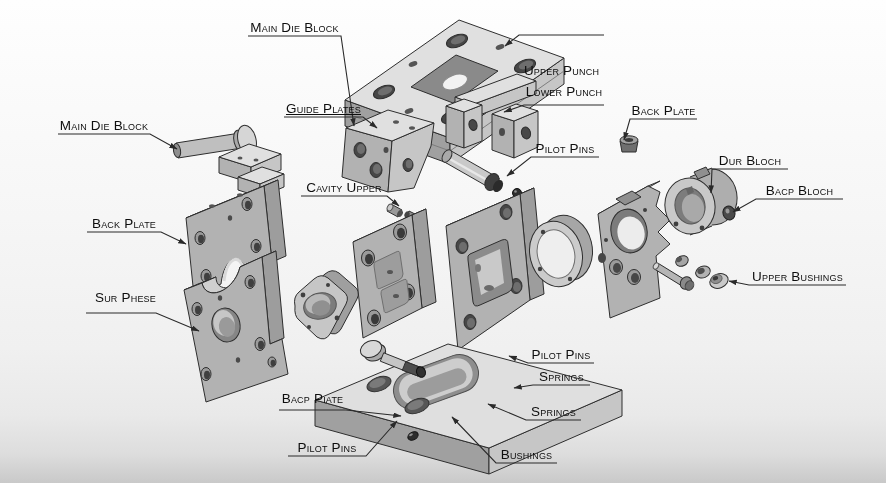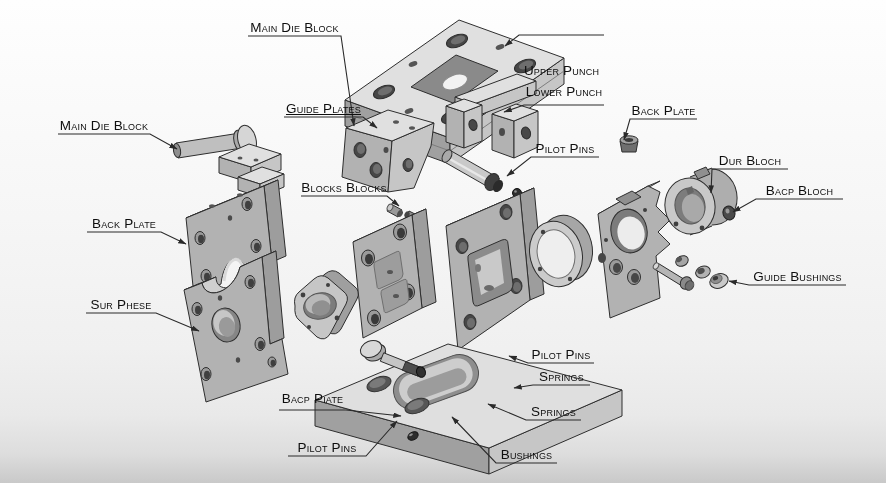"Blocks Blocks" div.plabel { text: Blocks Blocks -> Cavity Upper }
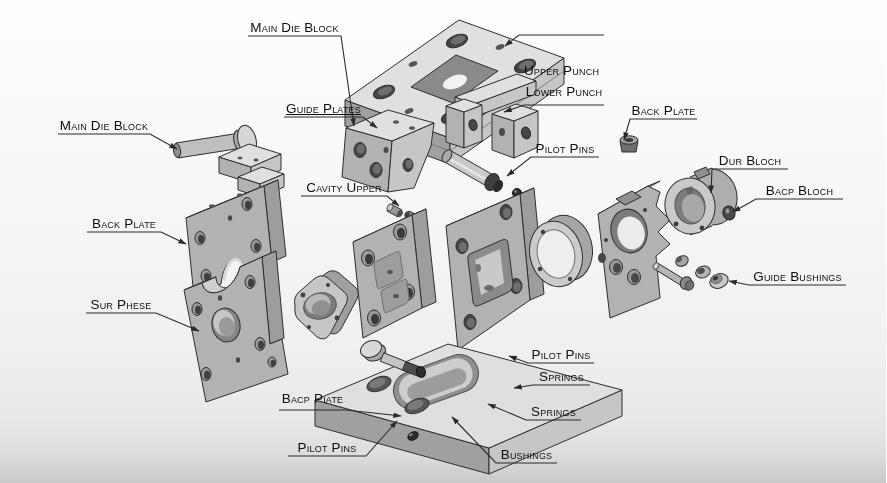"Guide Bushings" div.plabel { text: Guide -> Upper }
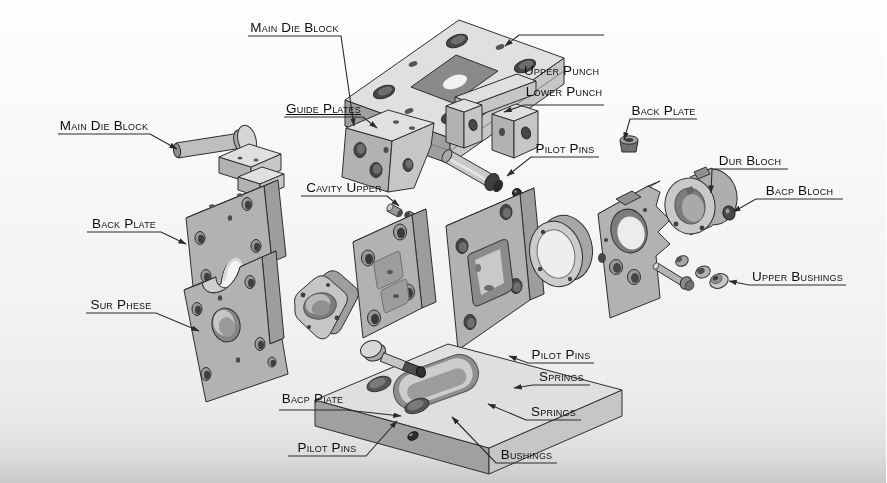"Sur Phese" div.plabel { text-align: none -> right; top: 297px -> 290px }
